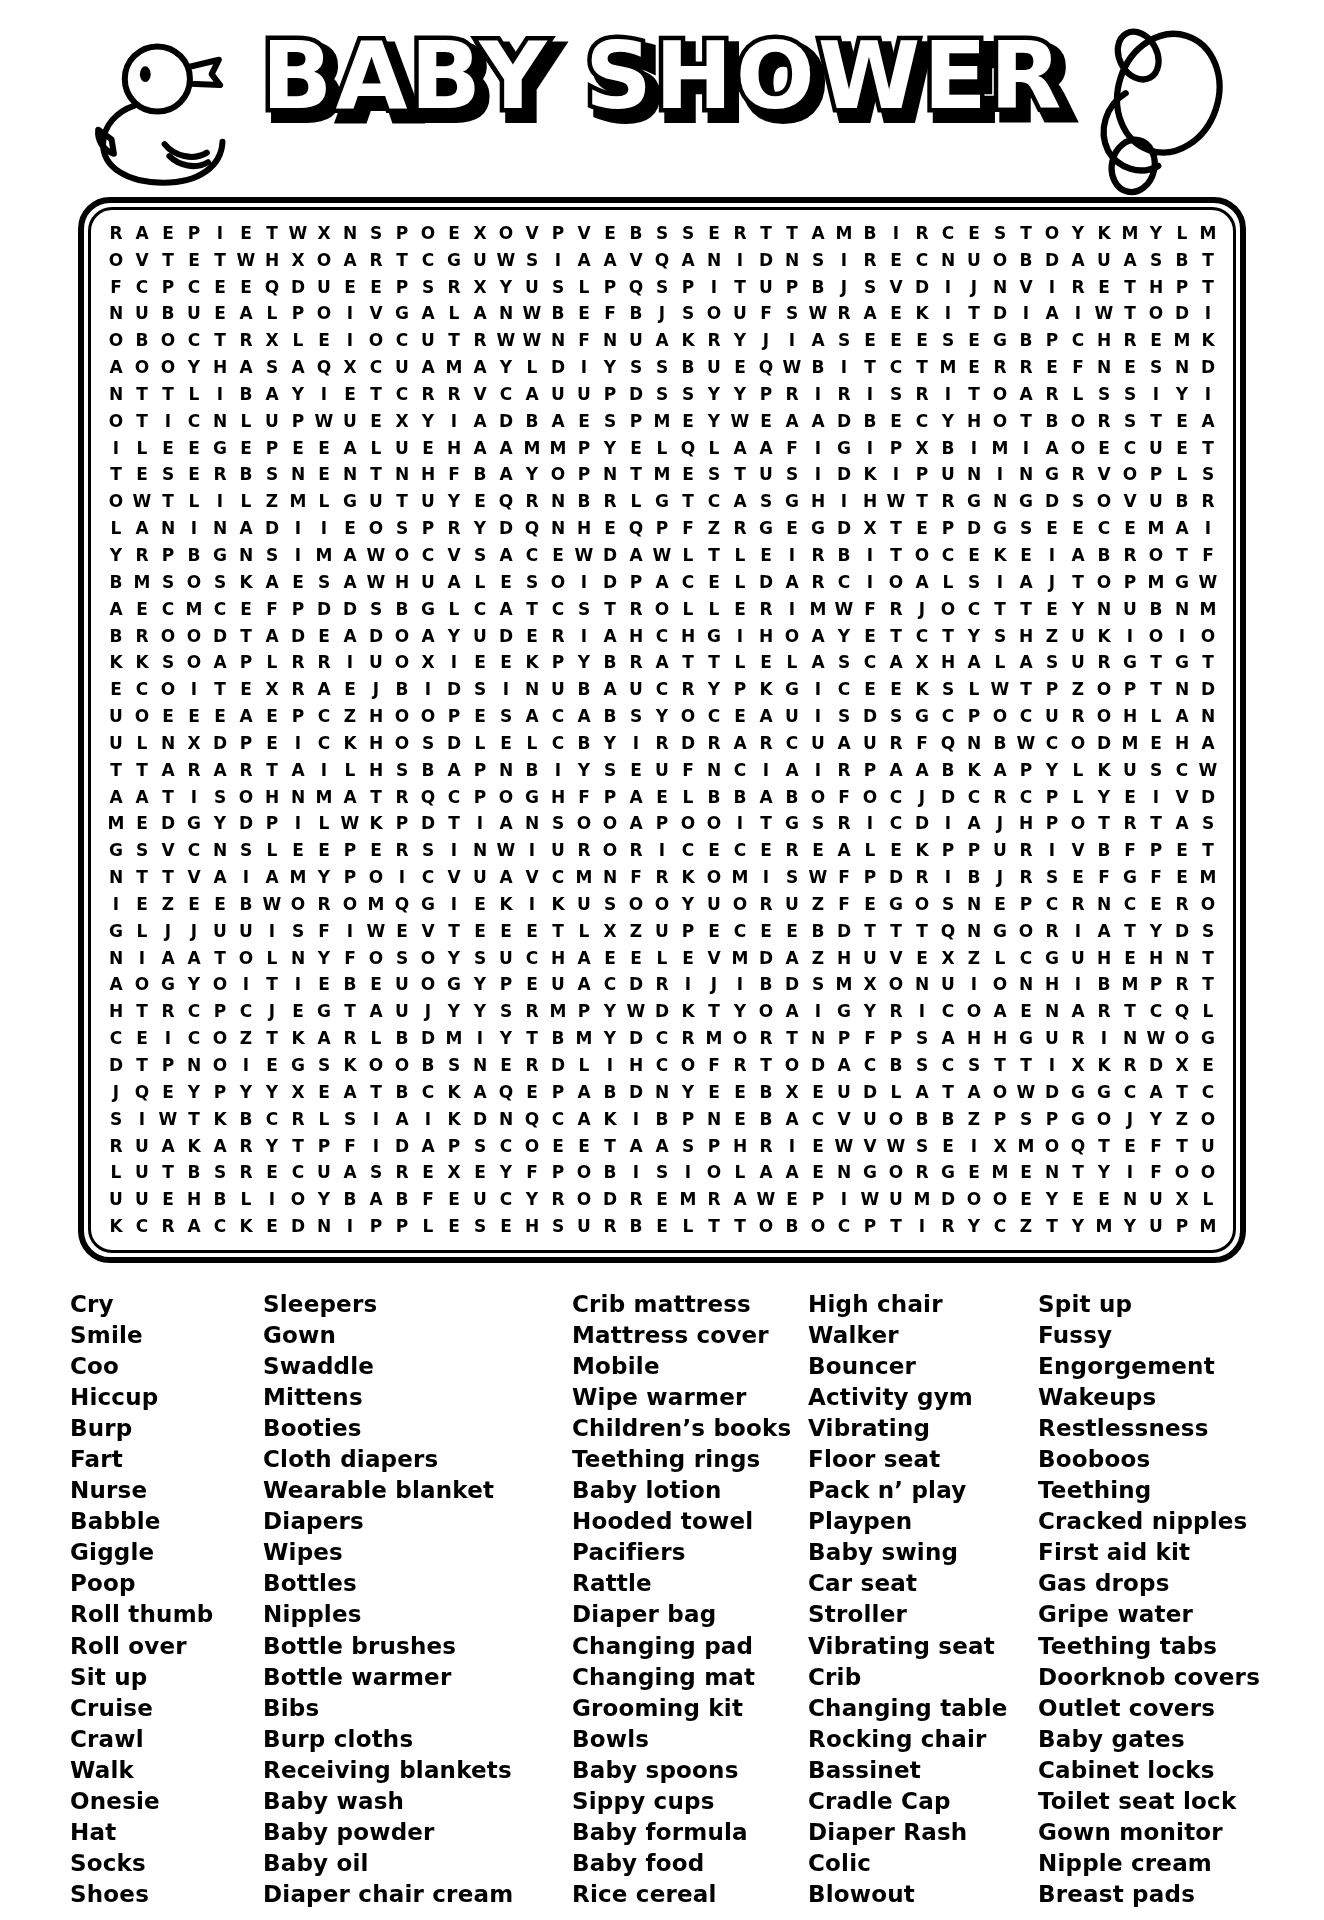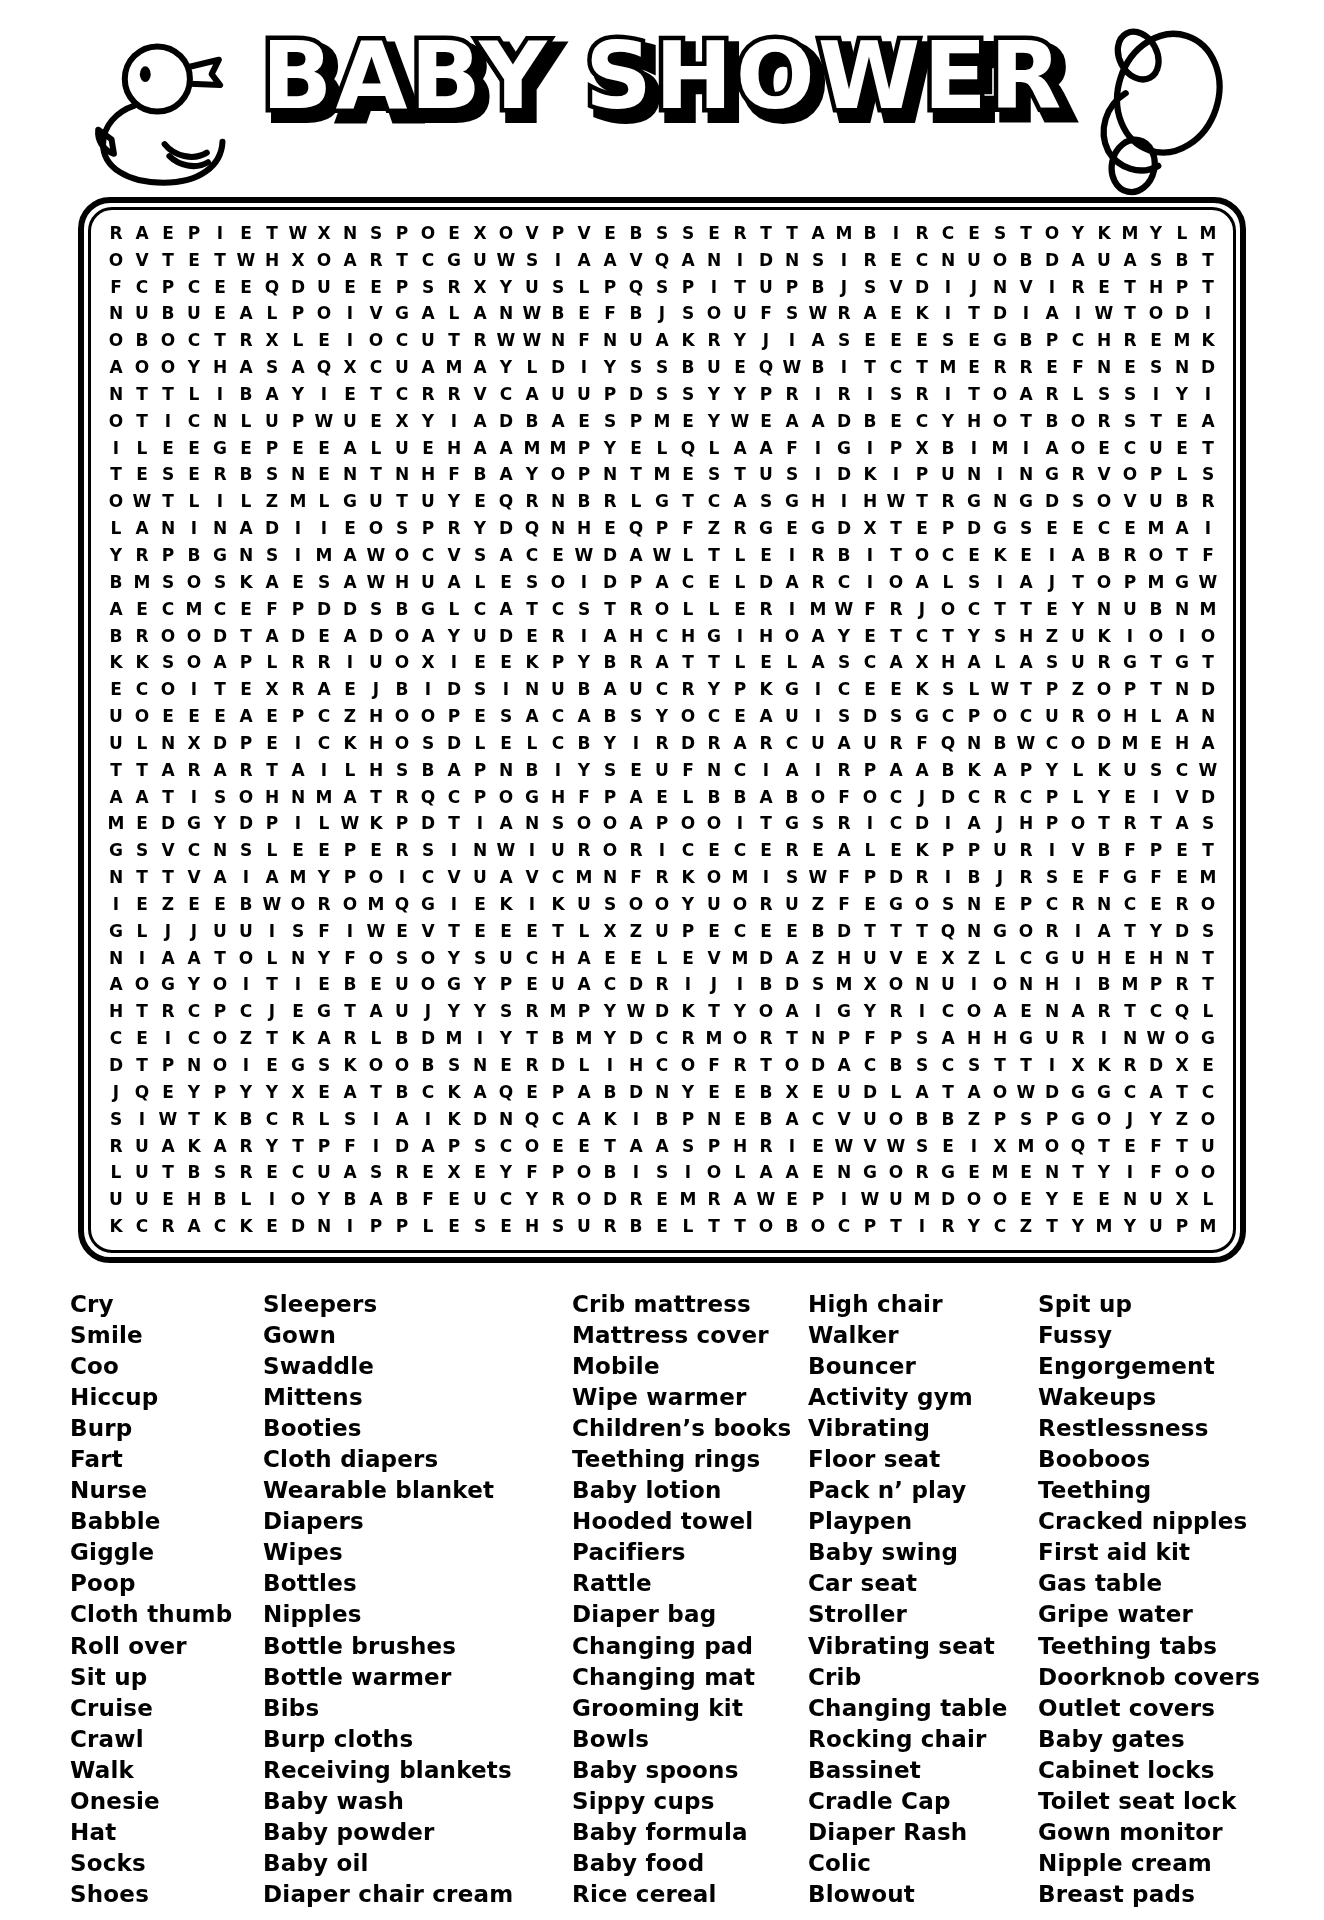"Gas table" div.word { text: table -> drops }
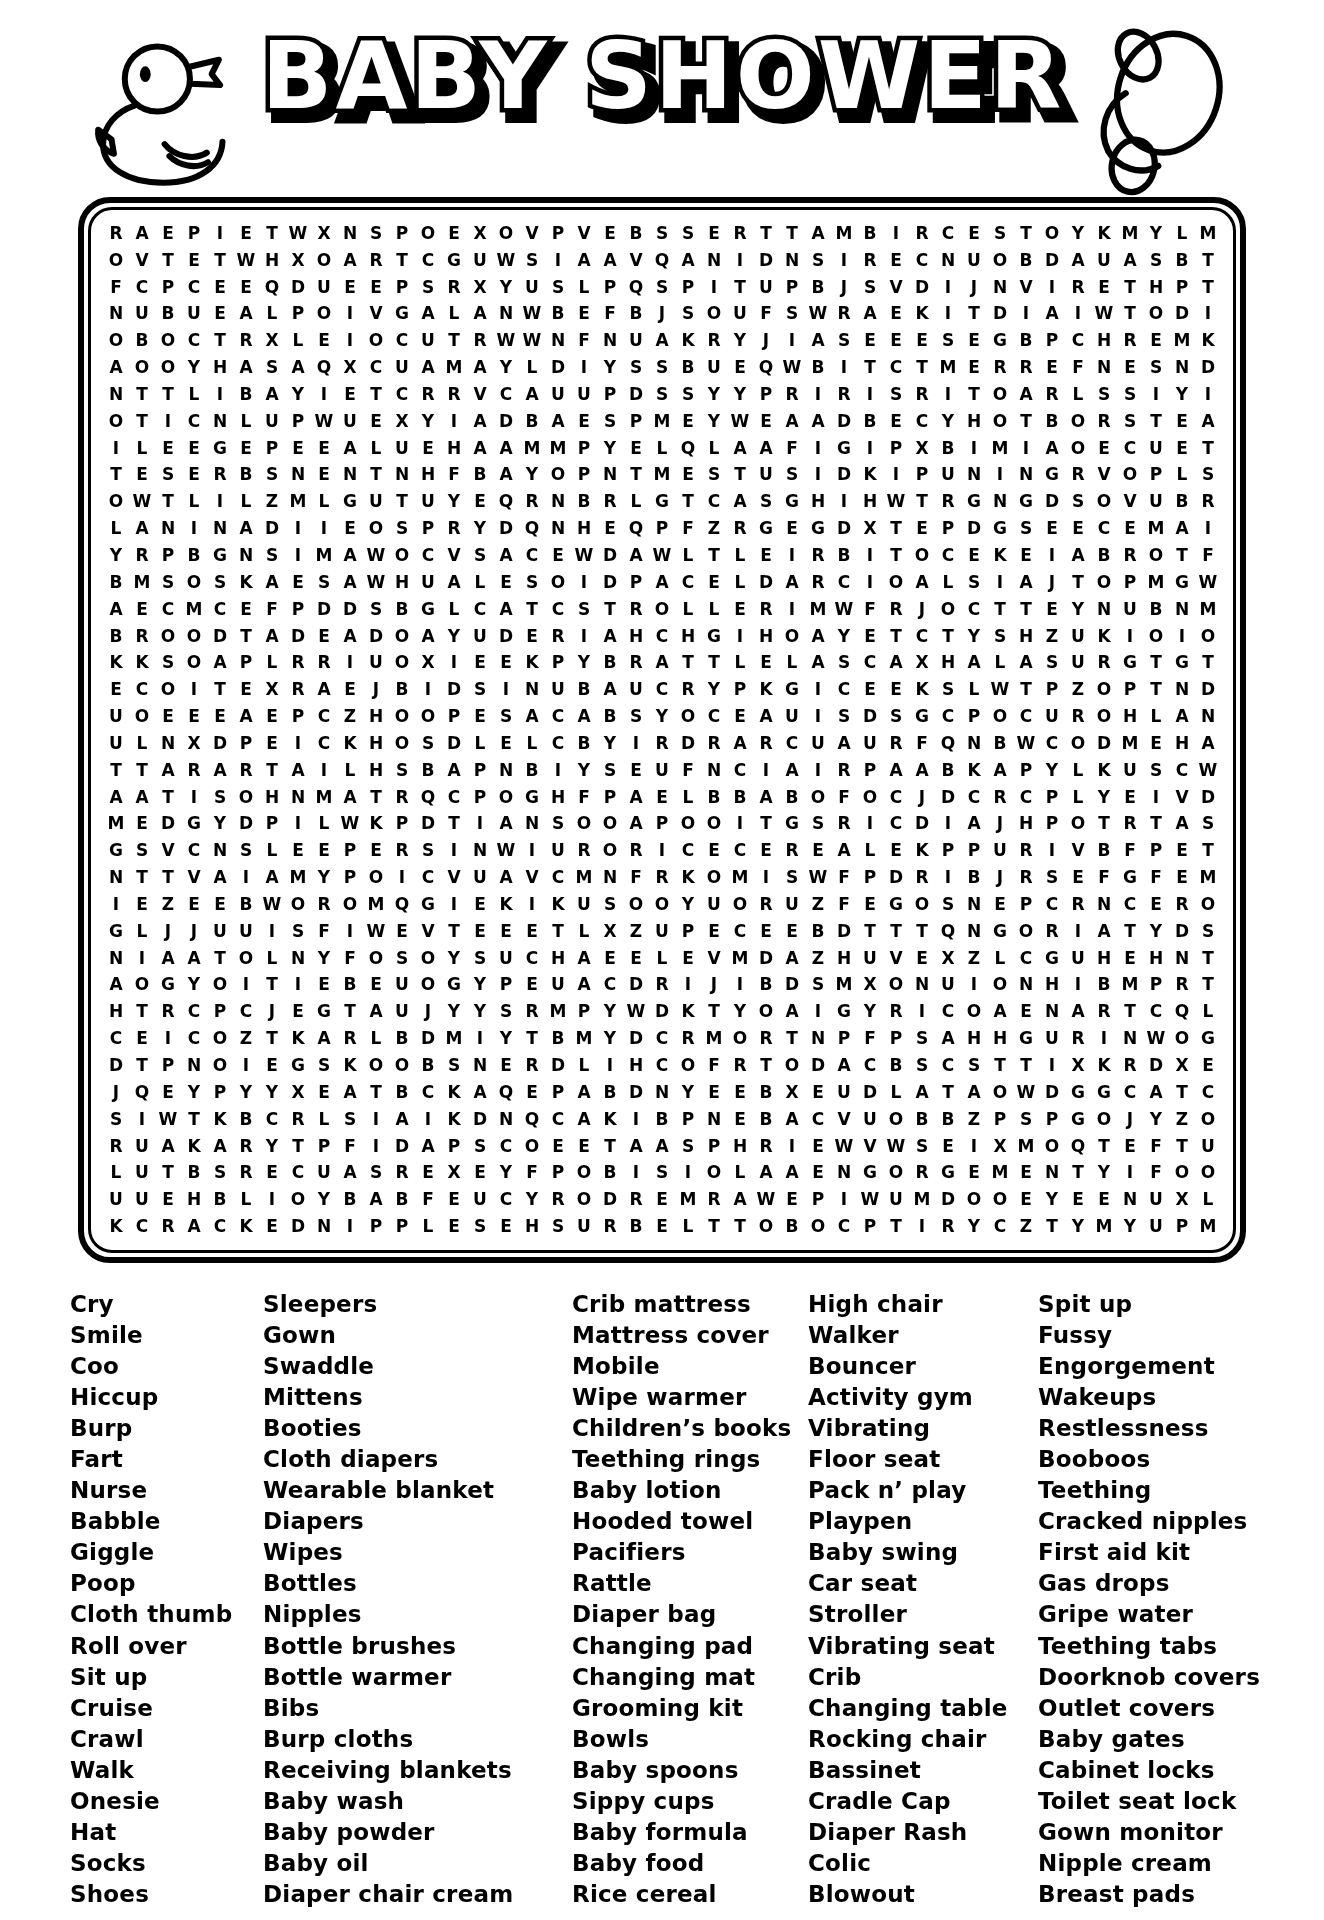"Cloth thumb" div.word { text: Cloth -> Roll }
